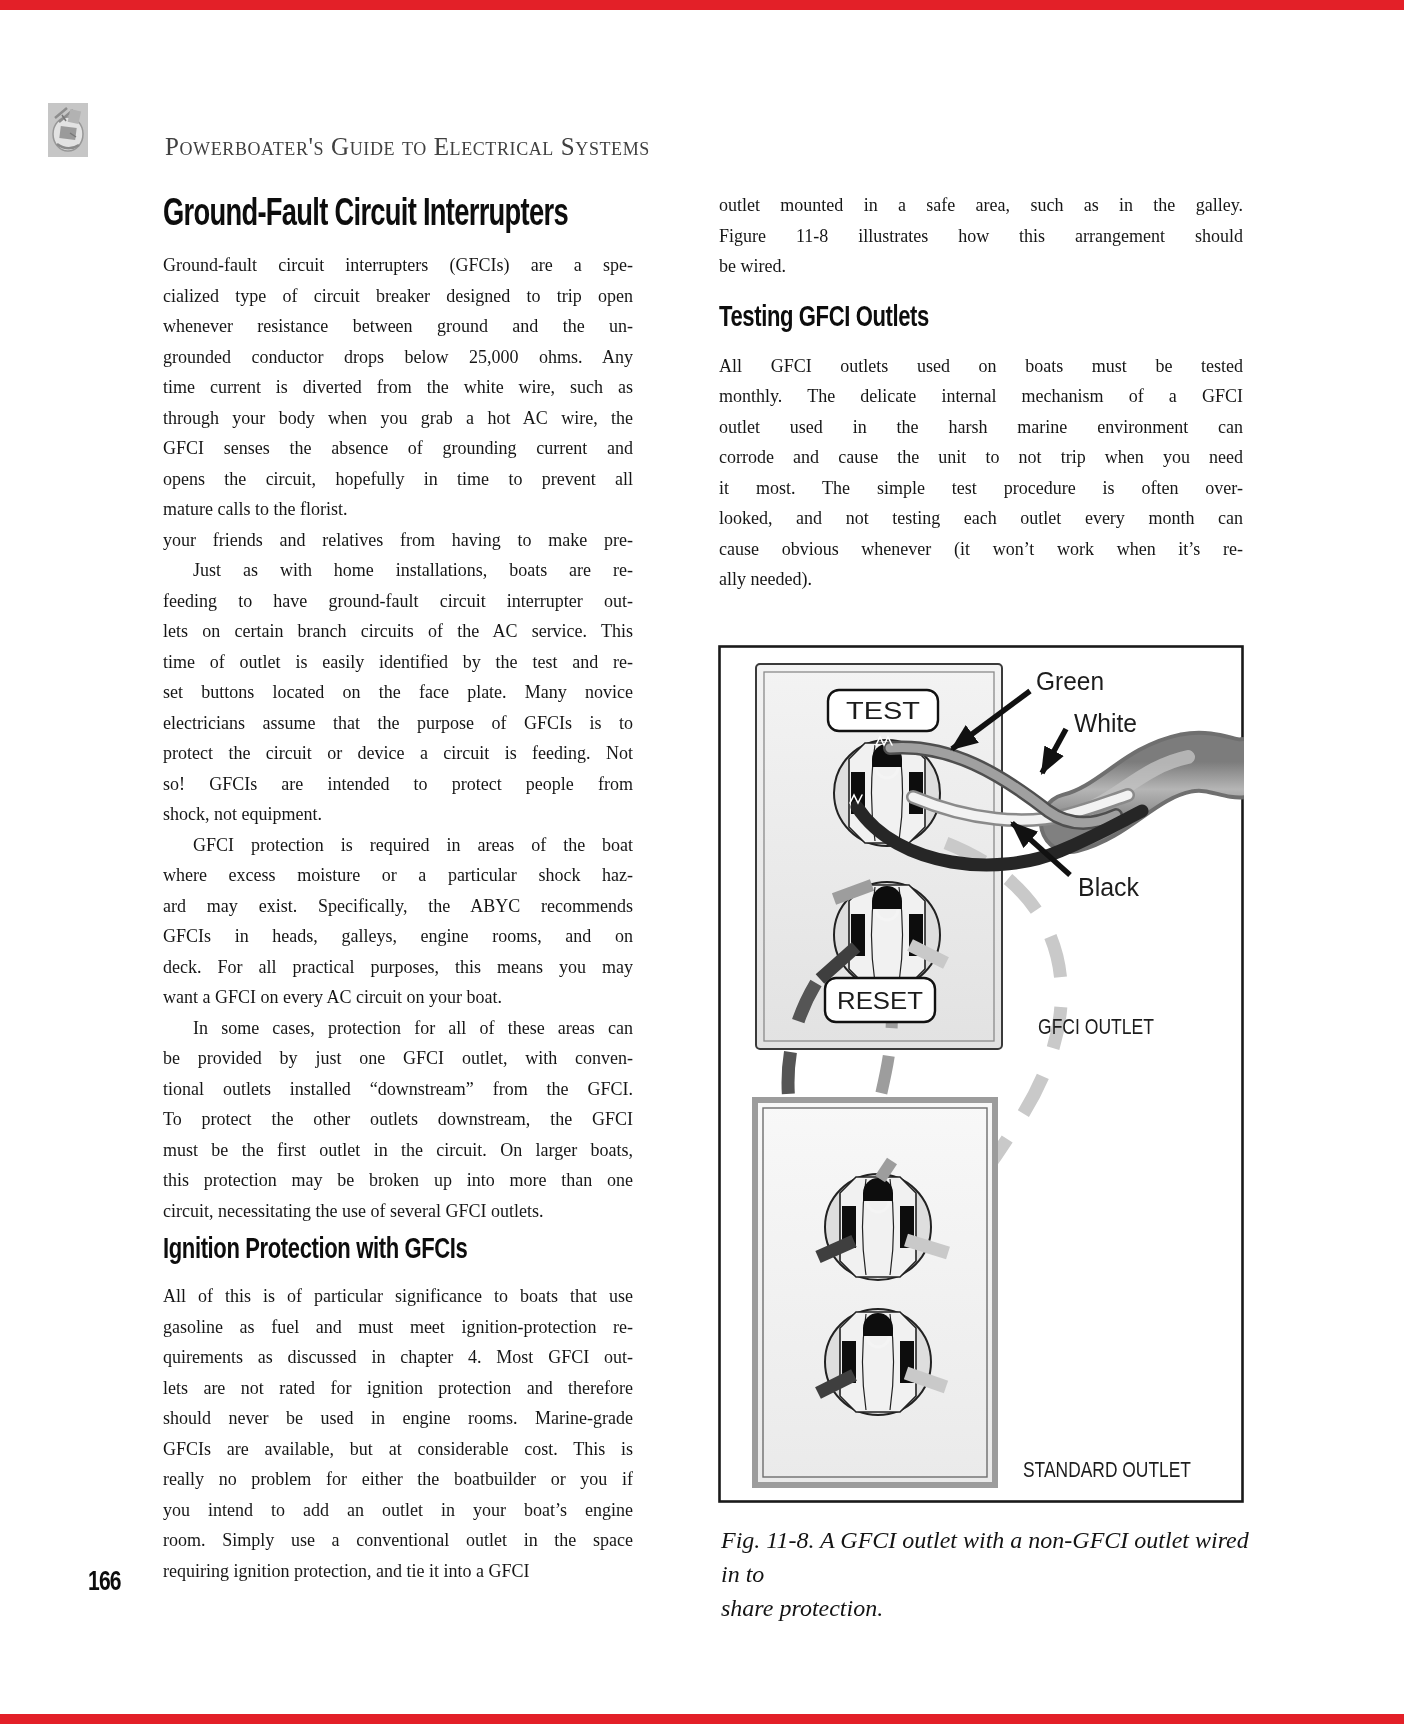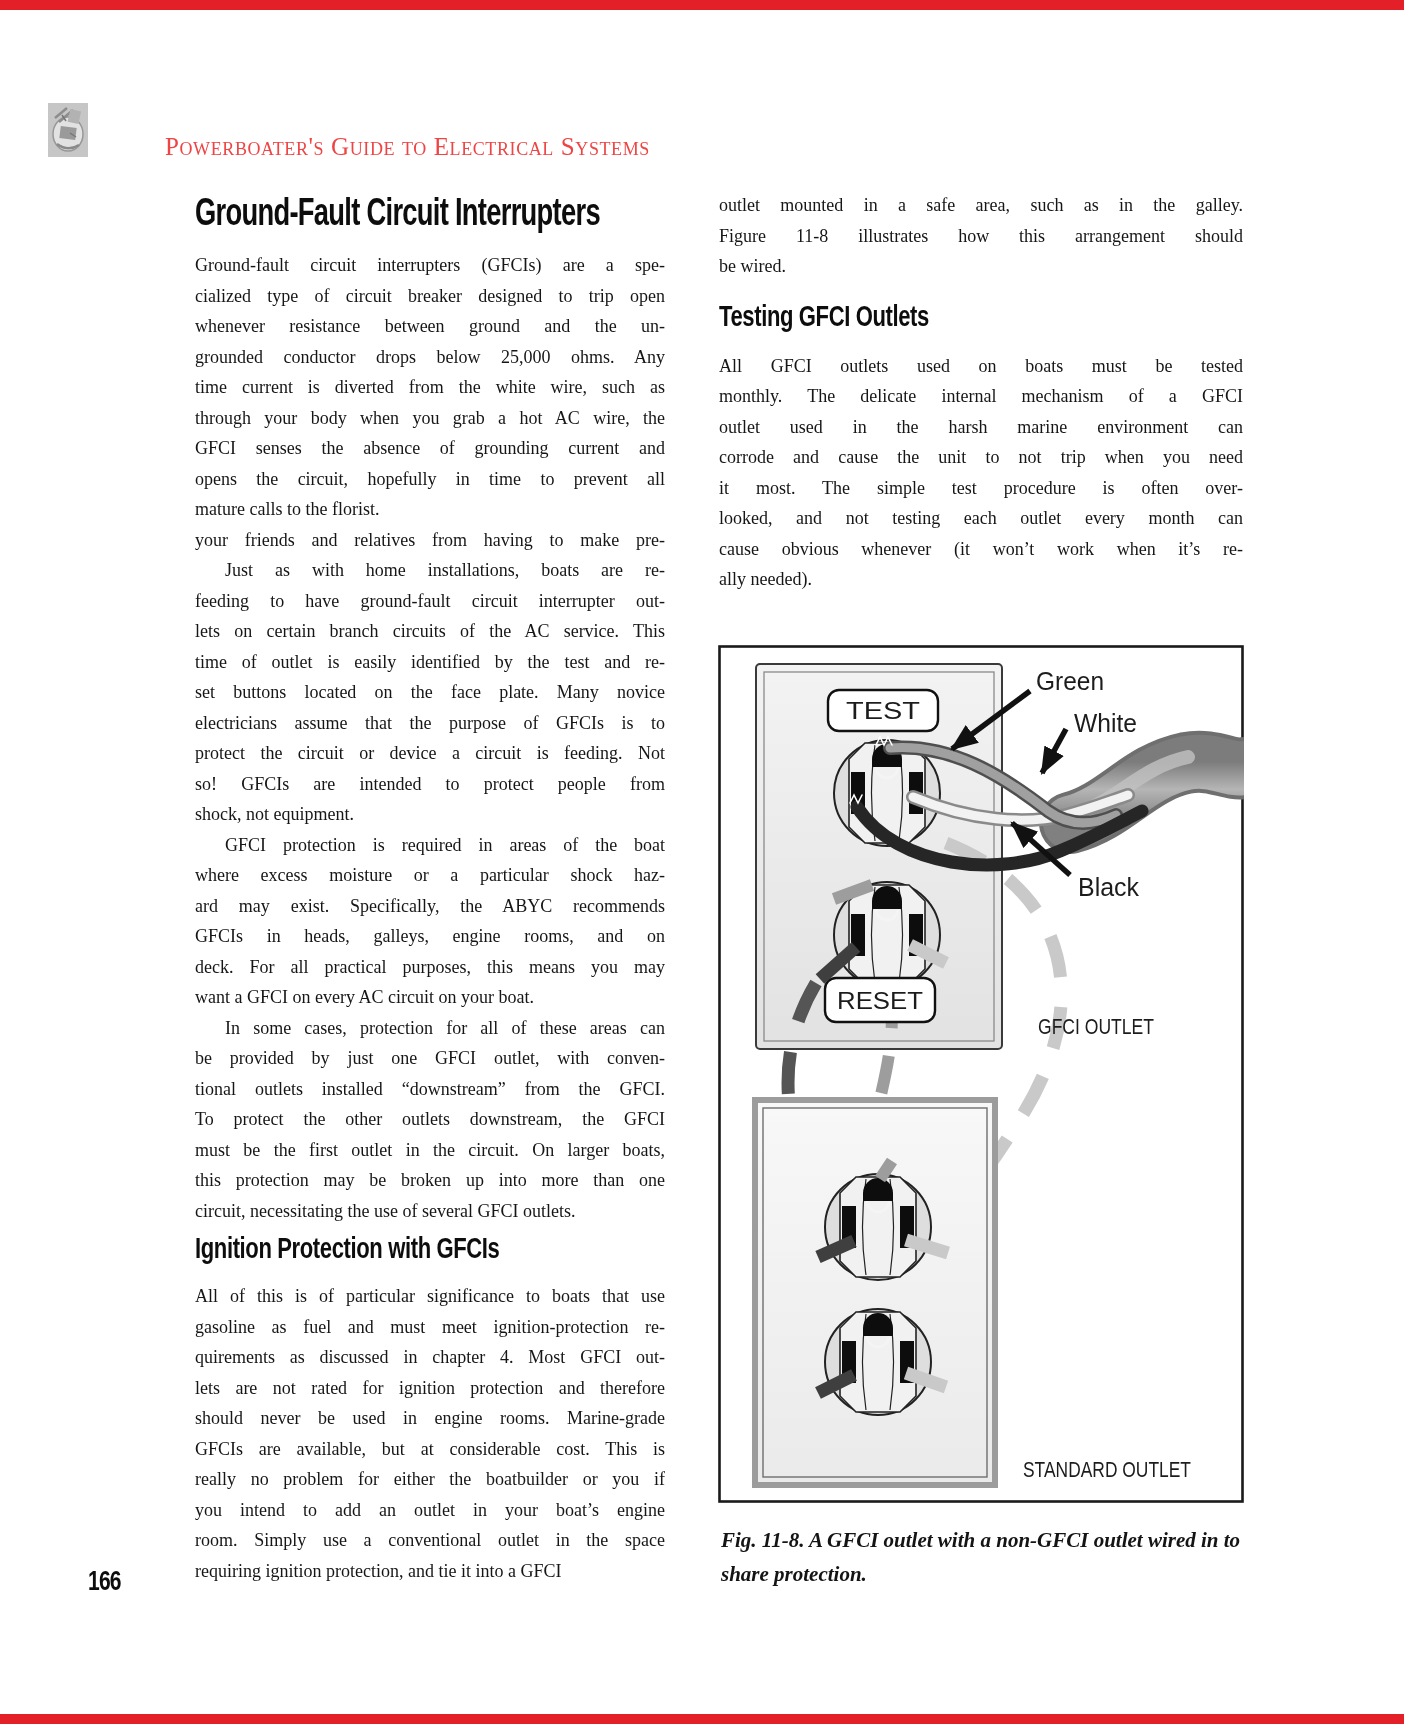"Powerboater's Guide to Electrical" .running-head { color: #ef4444 -> #404040 }
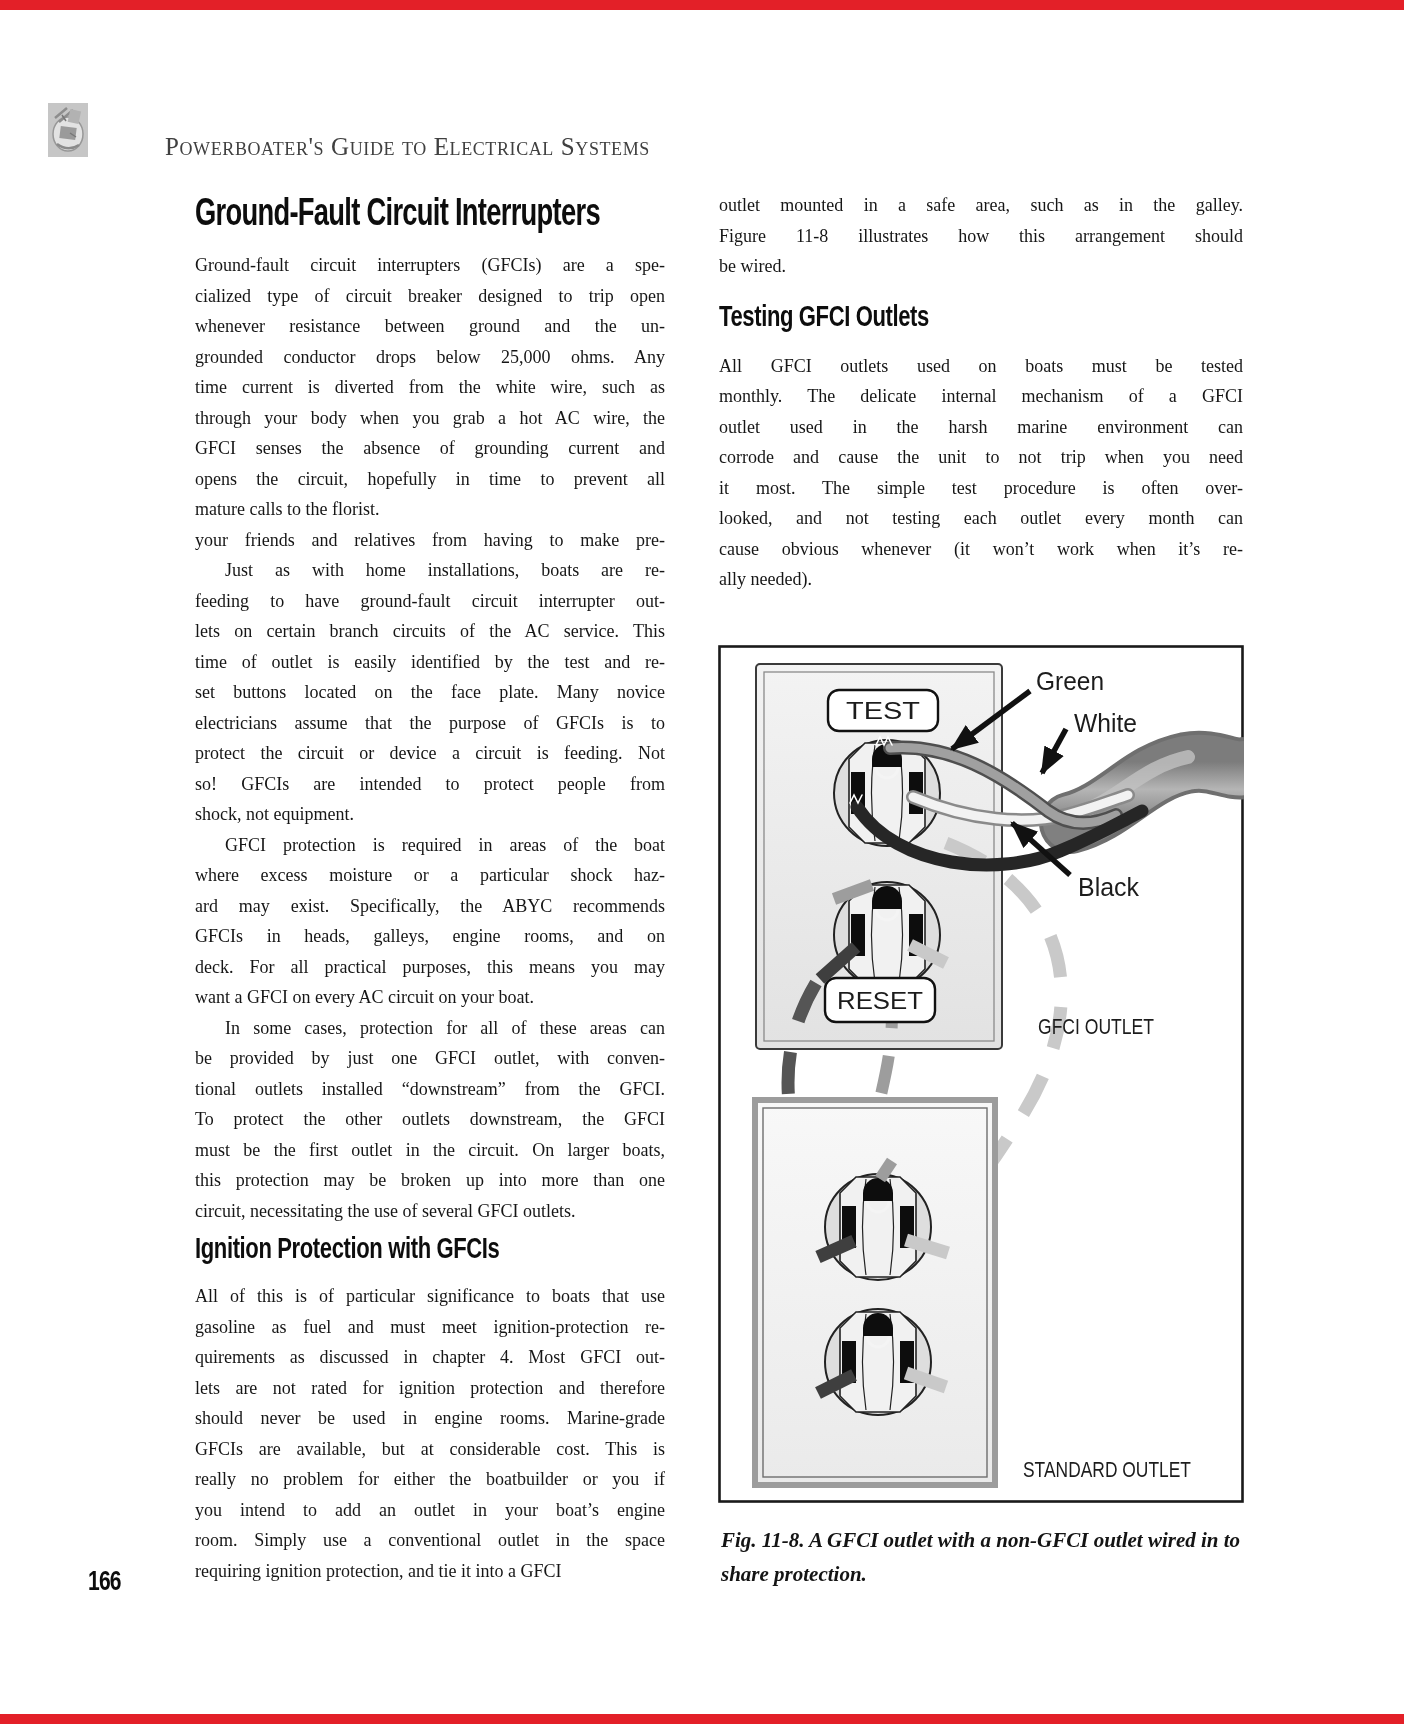"Ground-Fault Circuit Interrupters" .col-left { margin-left: 32px -> none }
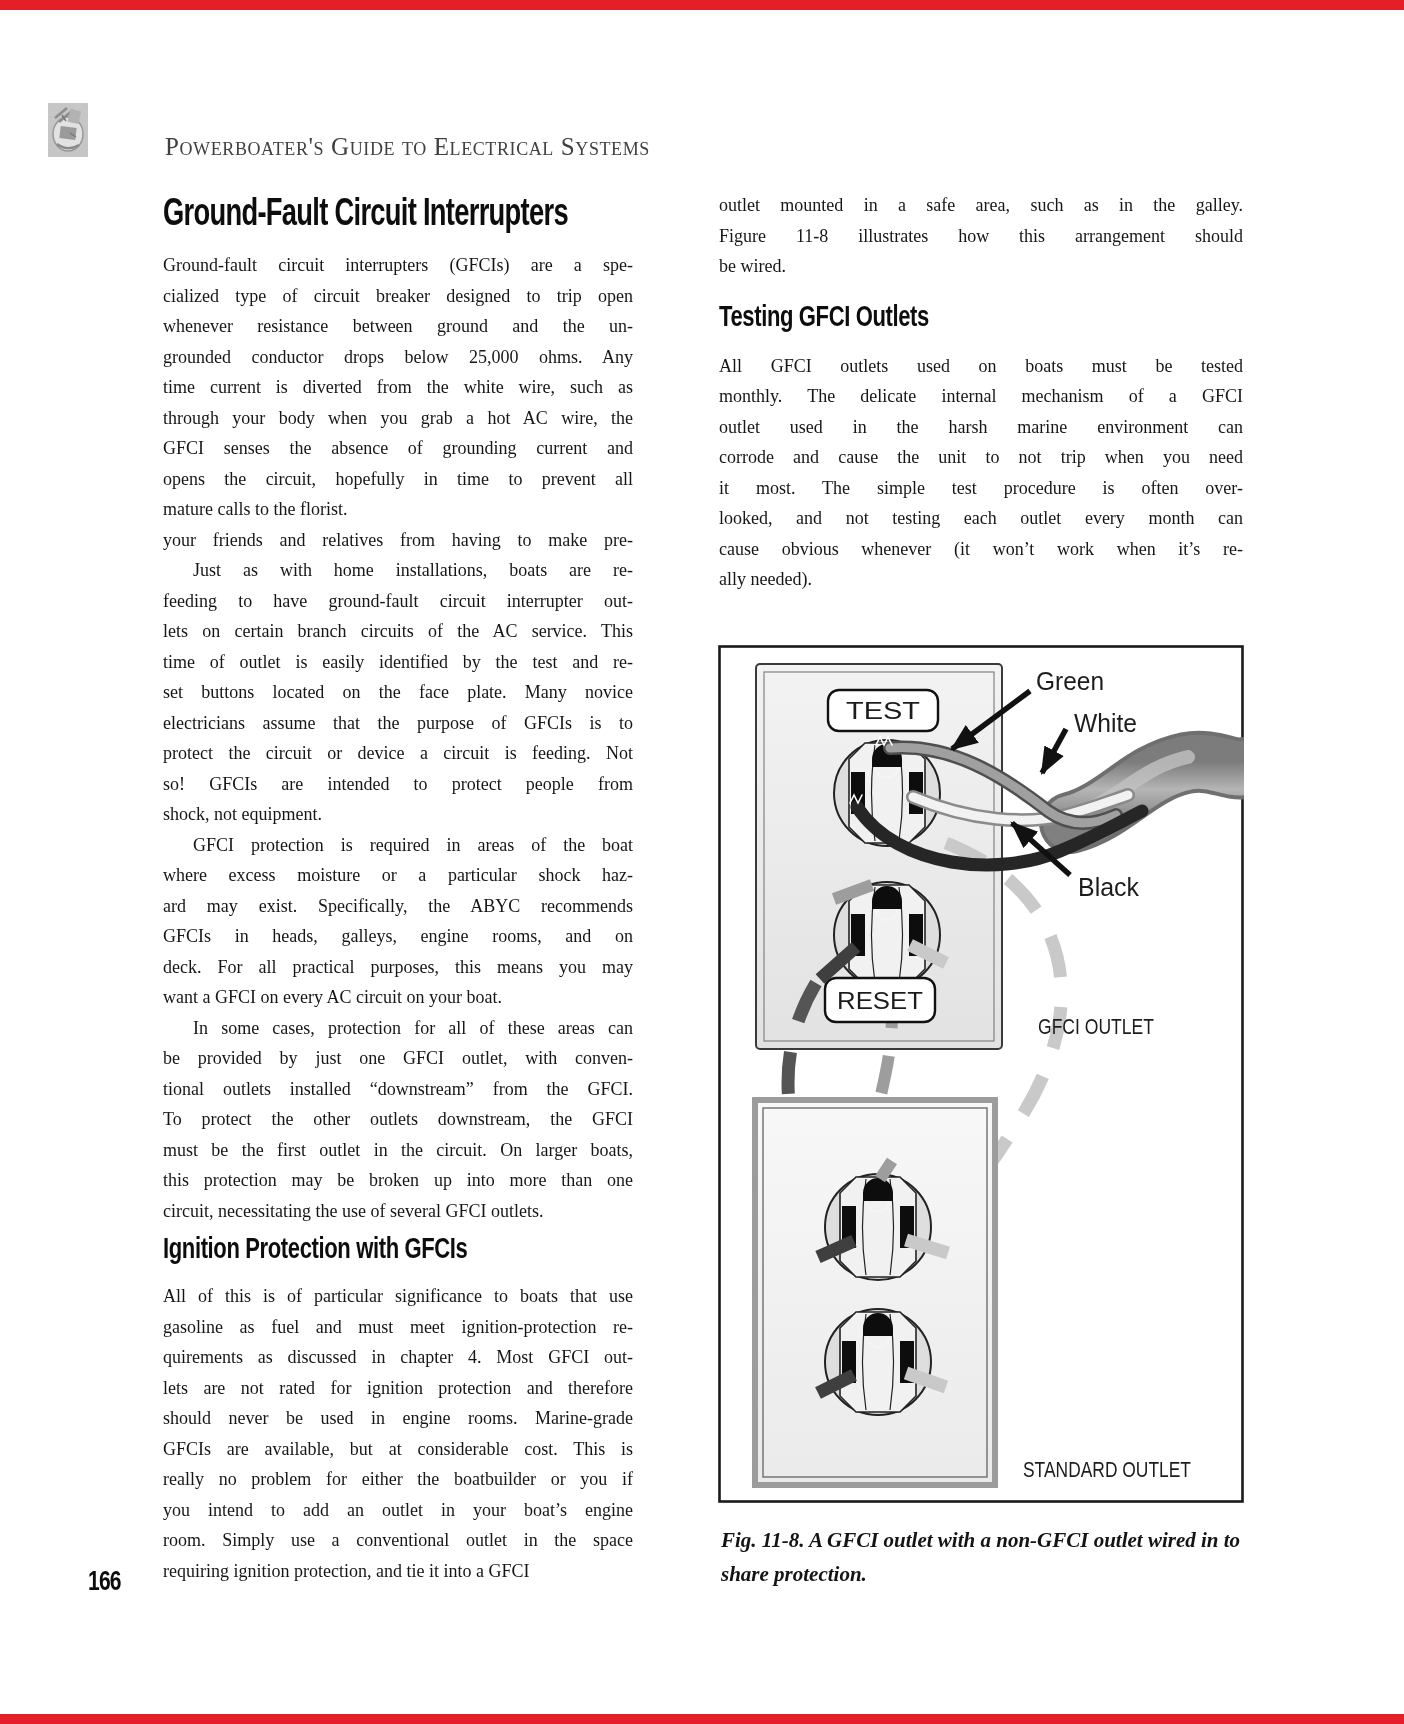"Fig. 11-8. A GFCI outlet" .caption { font-size: 21px -> 24px; font-weight: bold -> none }
